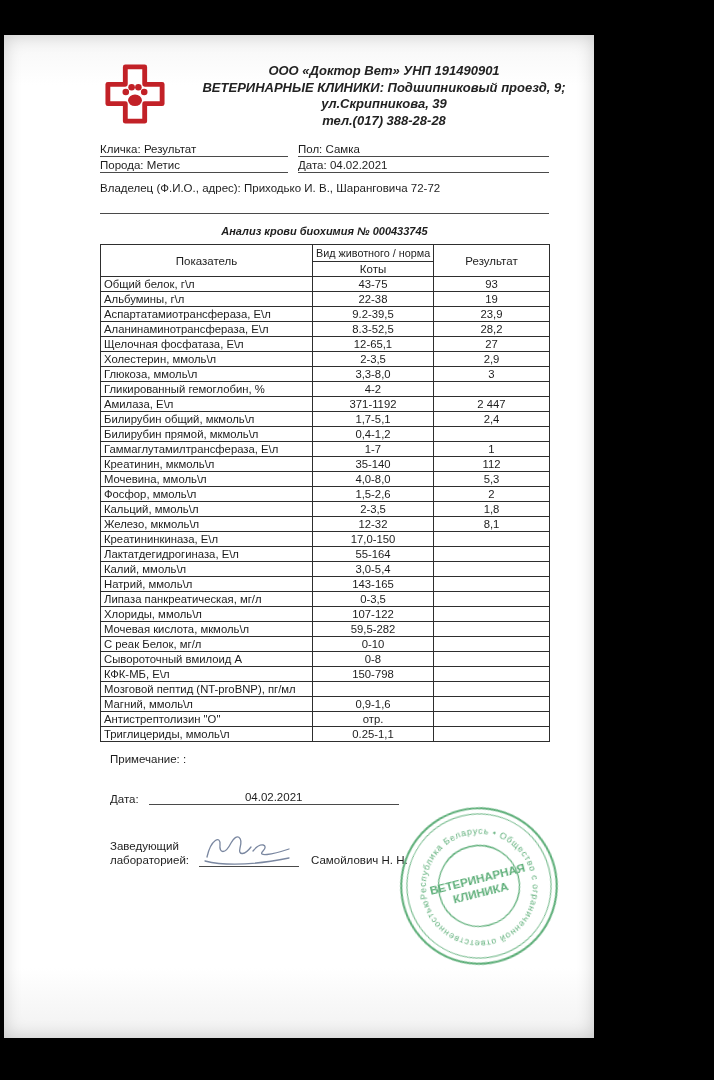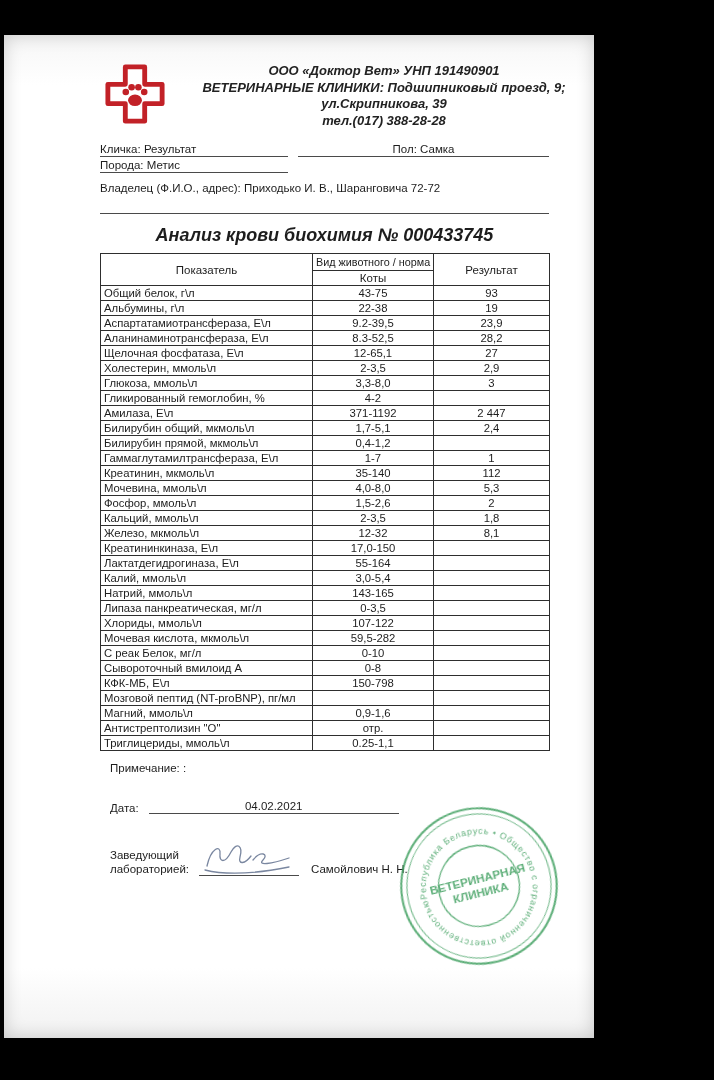"Пол: Самка" .cell-r { text-align: center -> none }
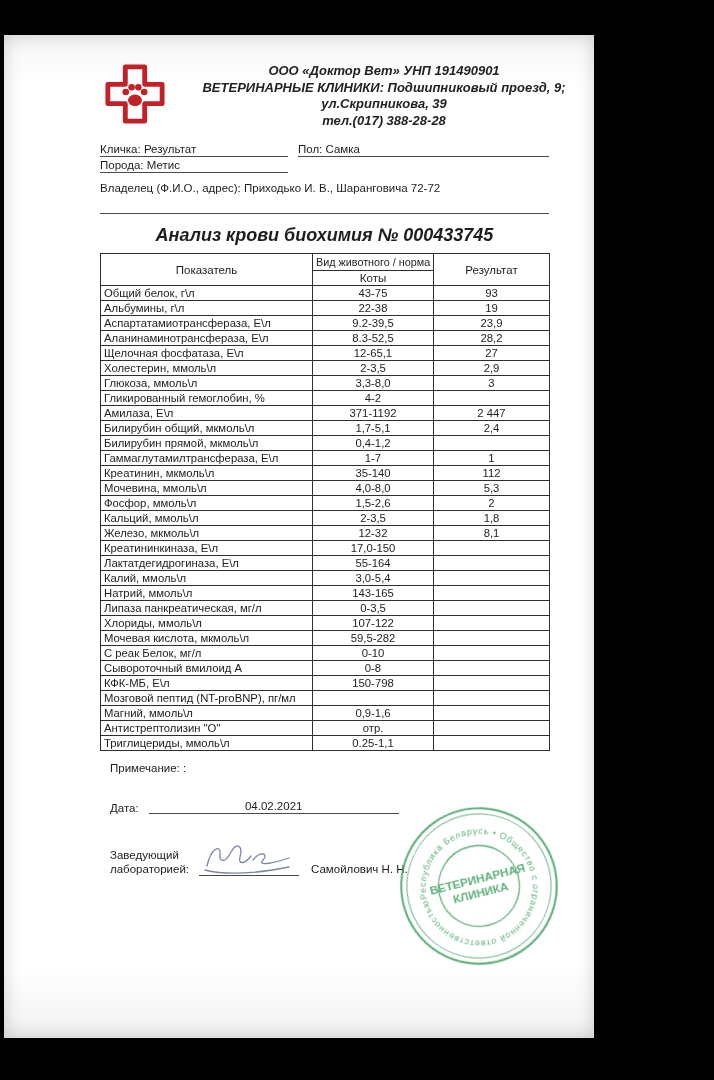"Дата: 04.02.2021" div.cell-r { html: none -> <div> <span>Дата:</span> <span>04.02.2021</span> </div> }
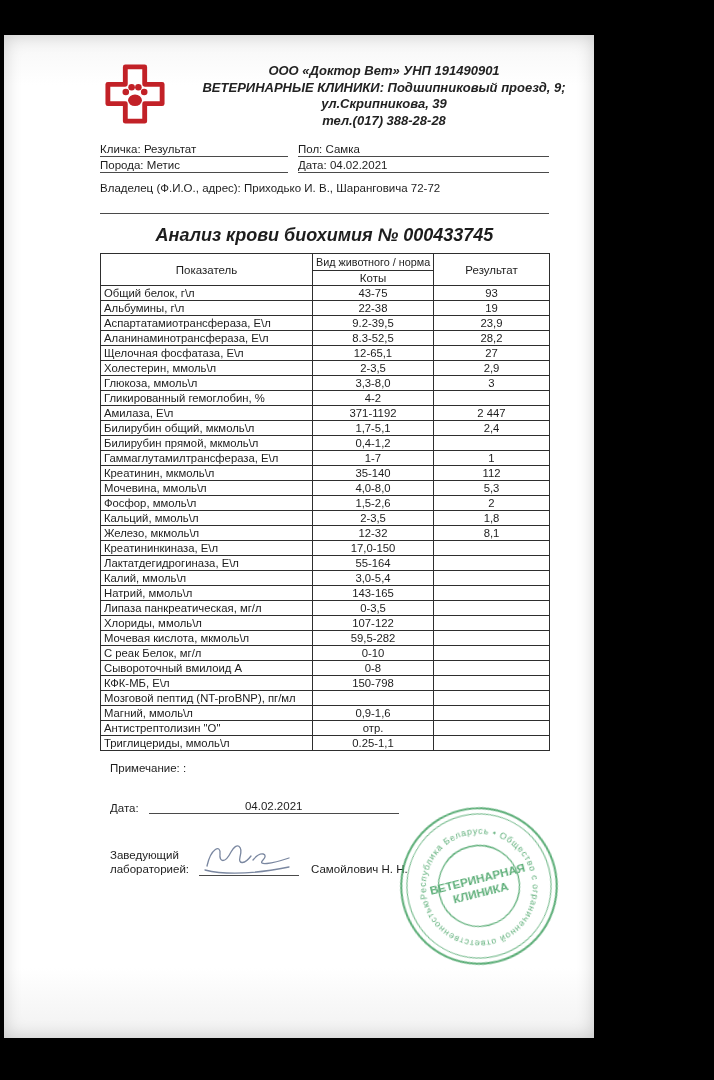"Анализ крови биохимия № 000433745" .doc-title { font-size: 18px -> 11px }
